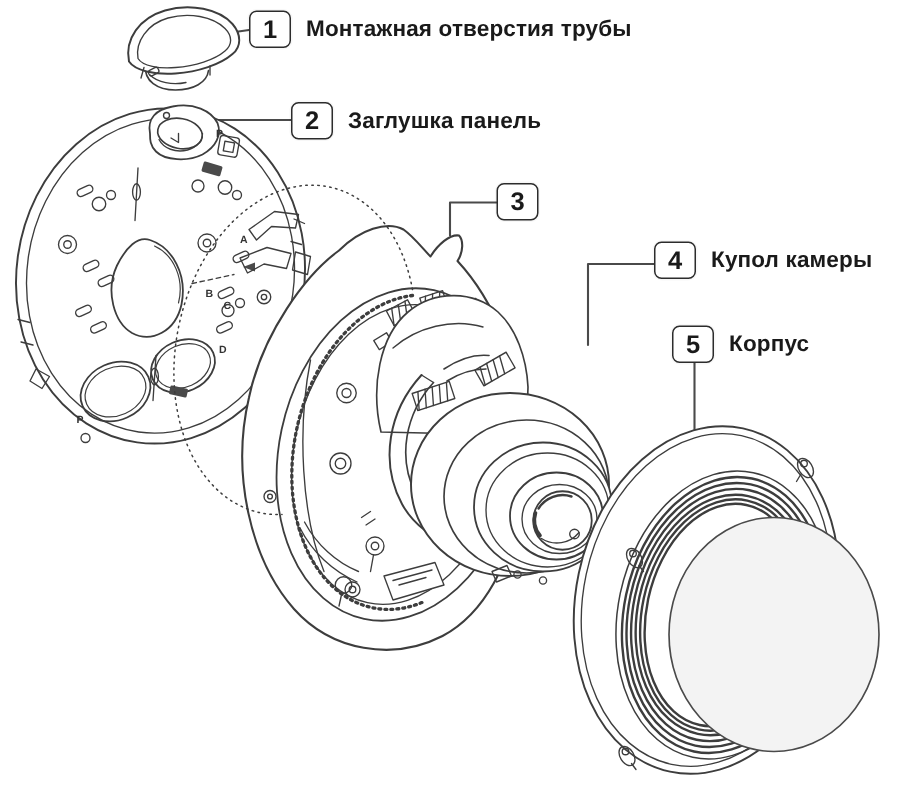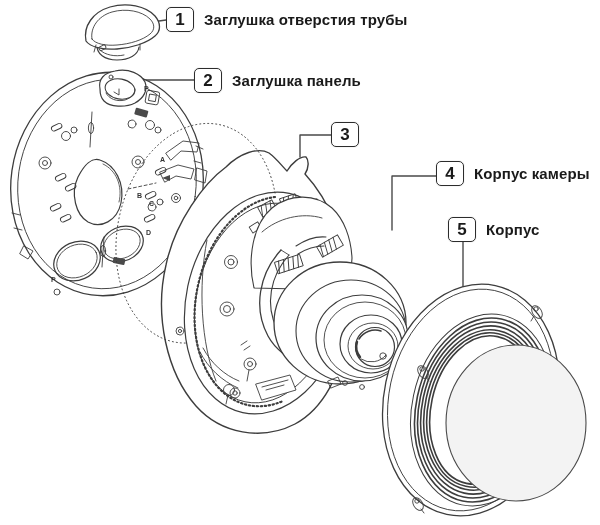"Заглушка отверстия трубы" span.label-text { text: Заглушка -> Монтажная }
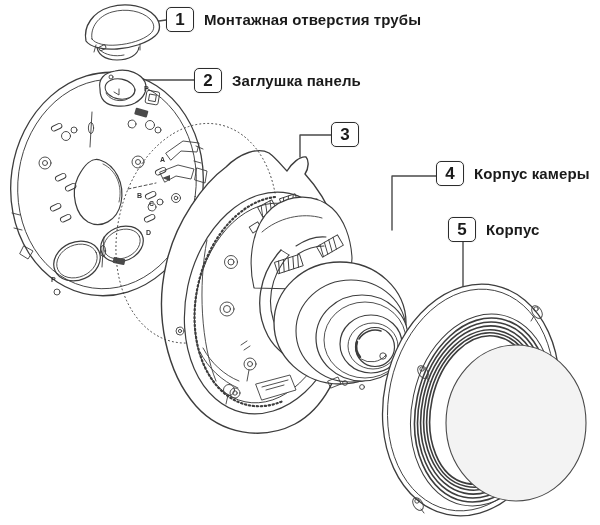"Корпус камеры" span.label-text { text: Корпус -> Купол }
